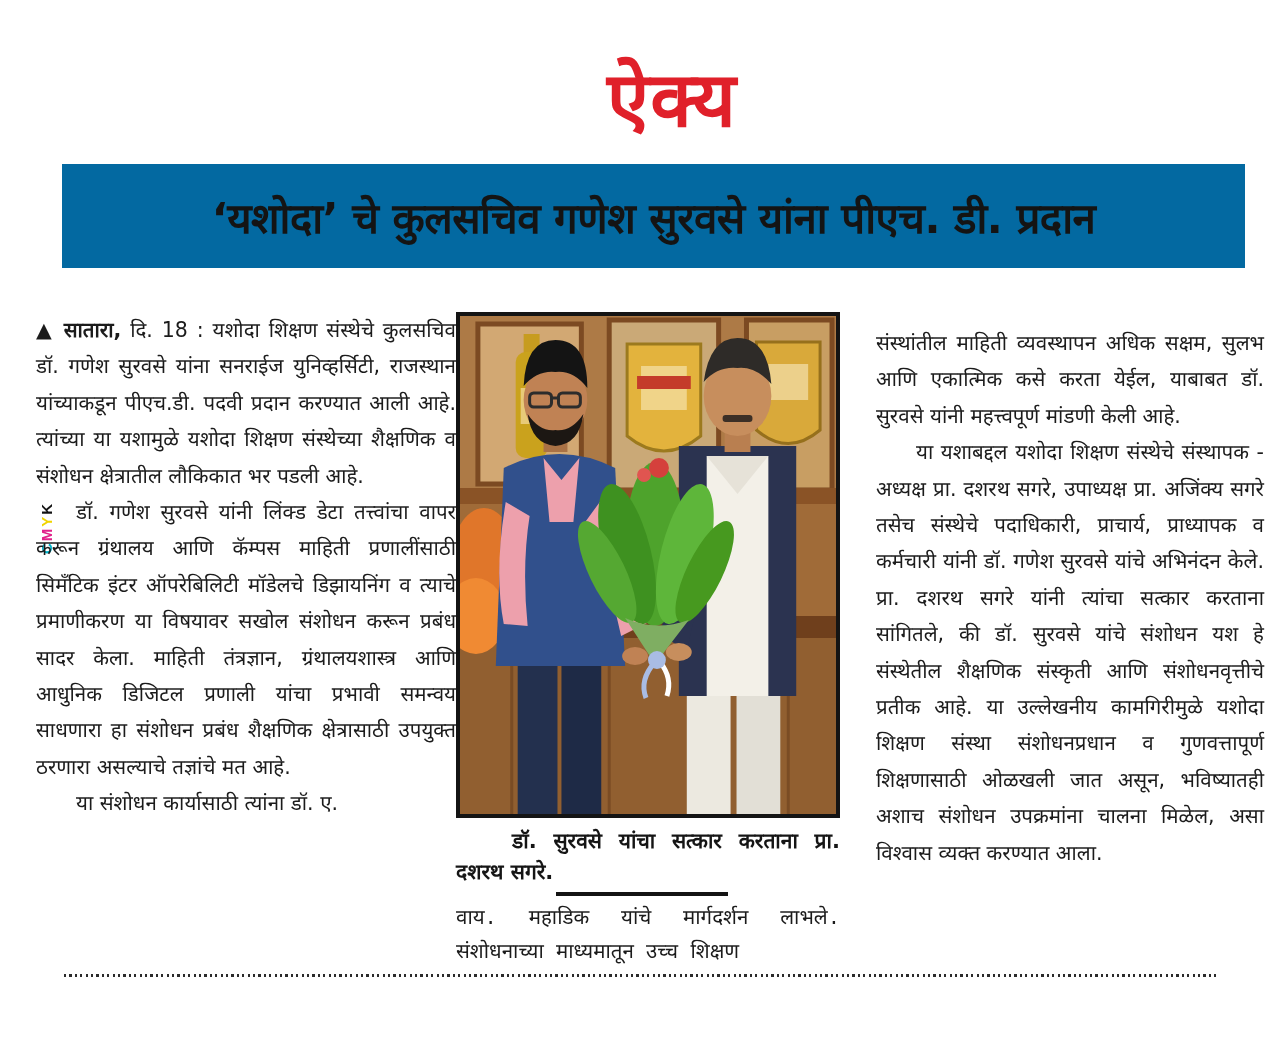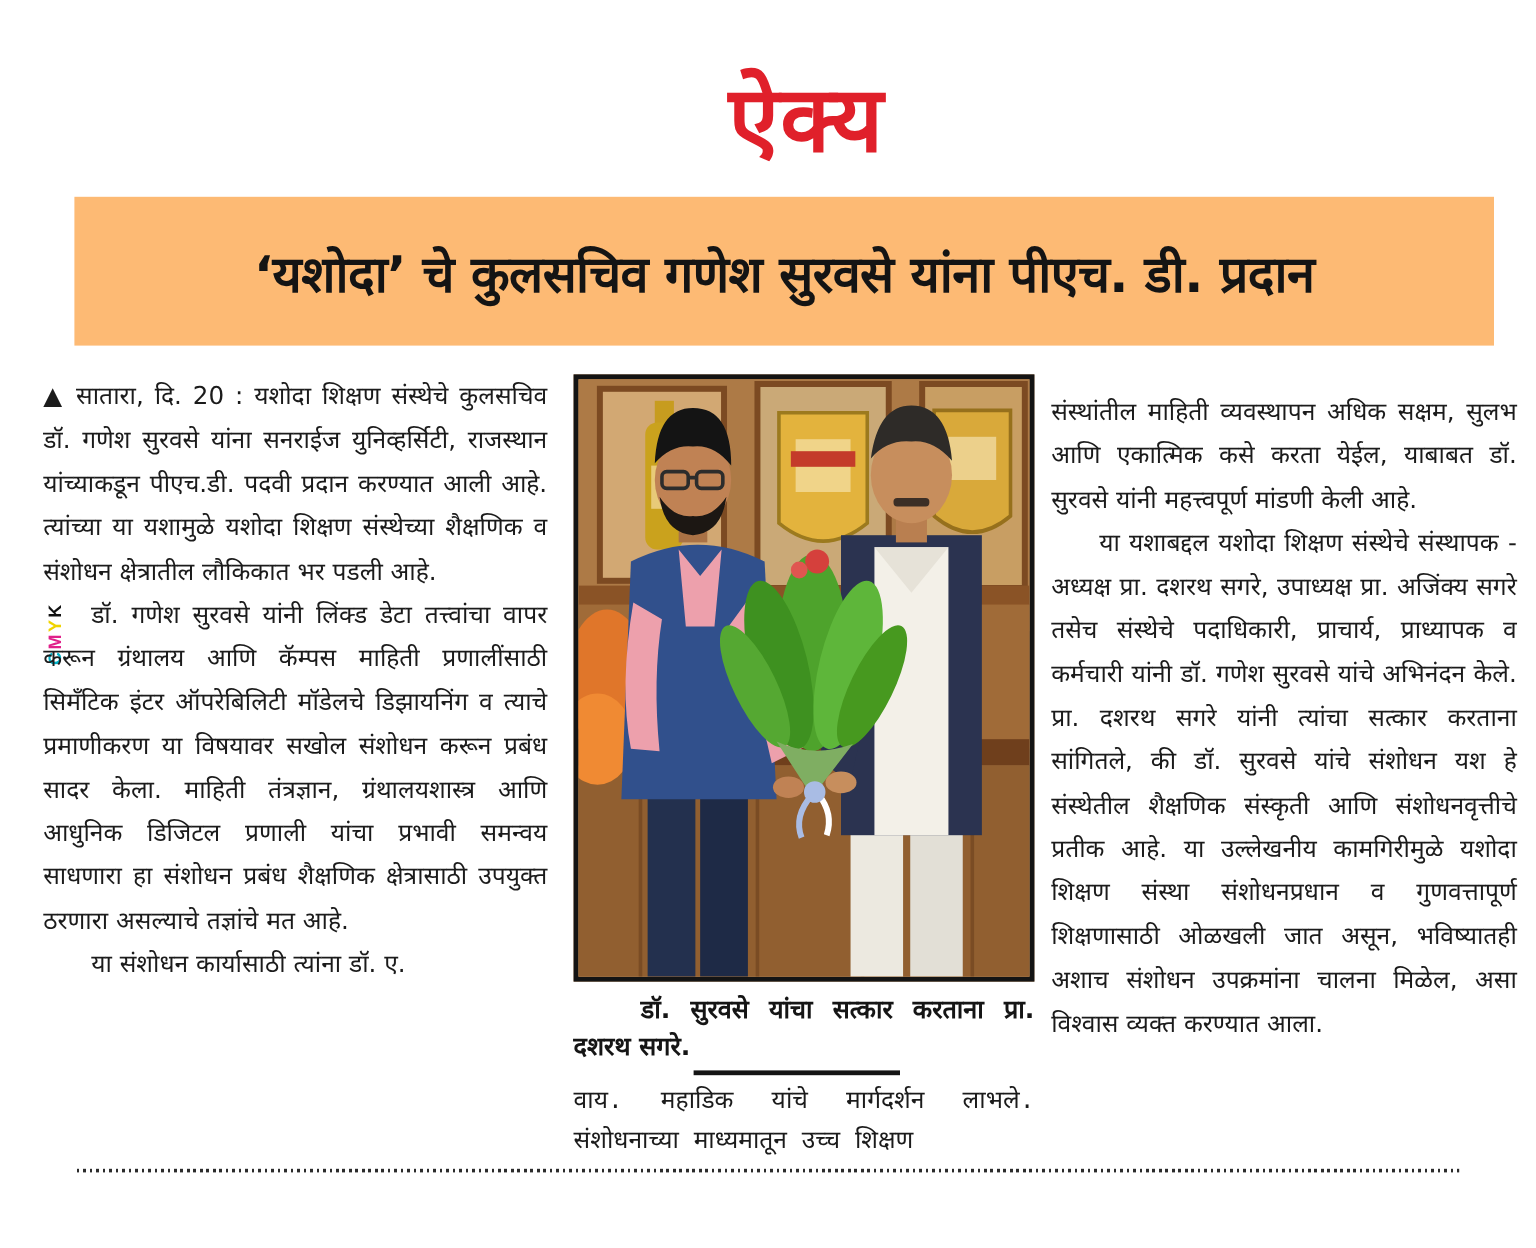"‘यशोदा’ चे कुलसचिव गणेश सुरवसे" .banner { background: #fdba74 -> #0369a1; height: 124px -> 104px }
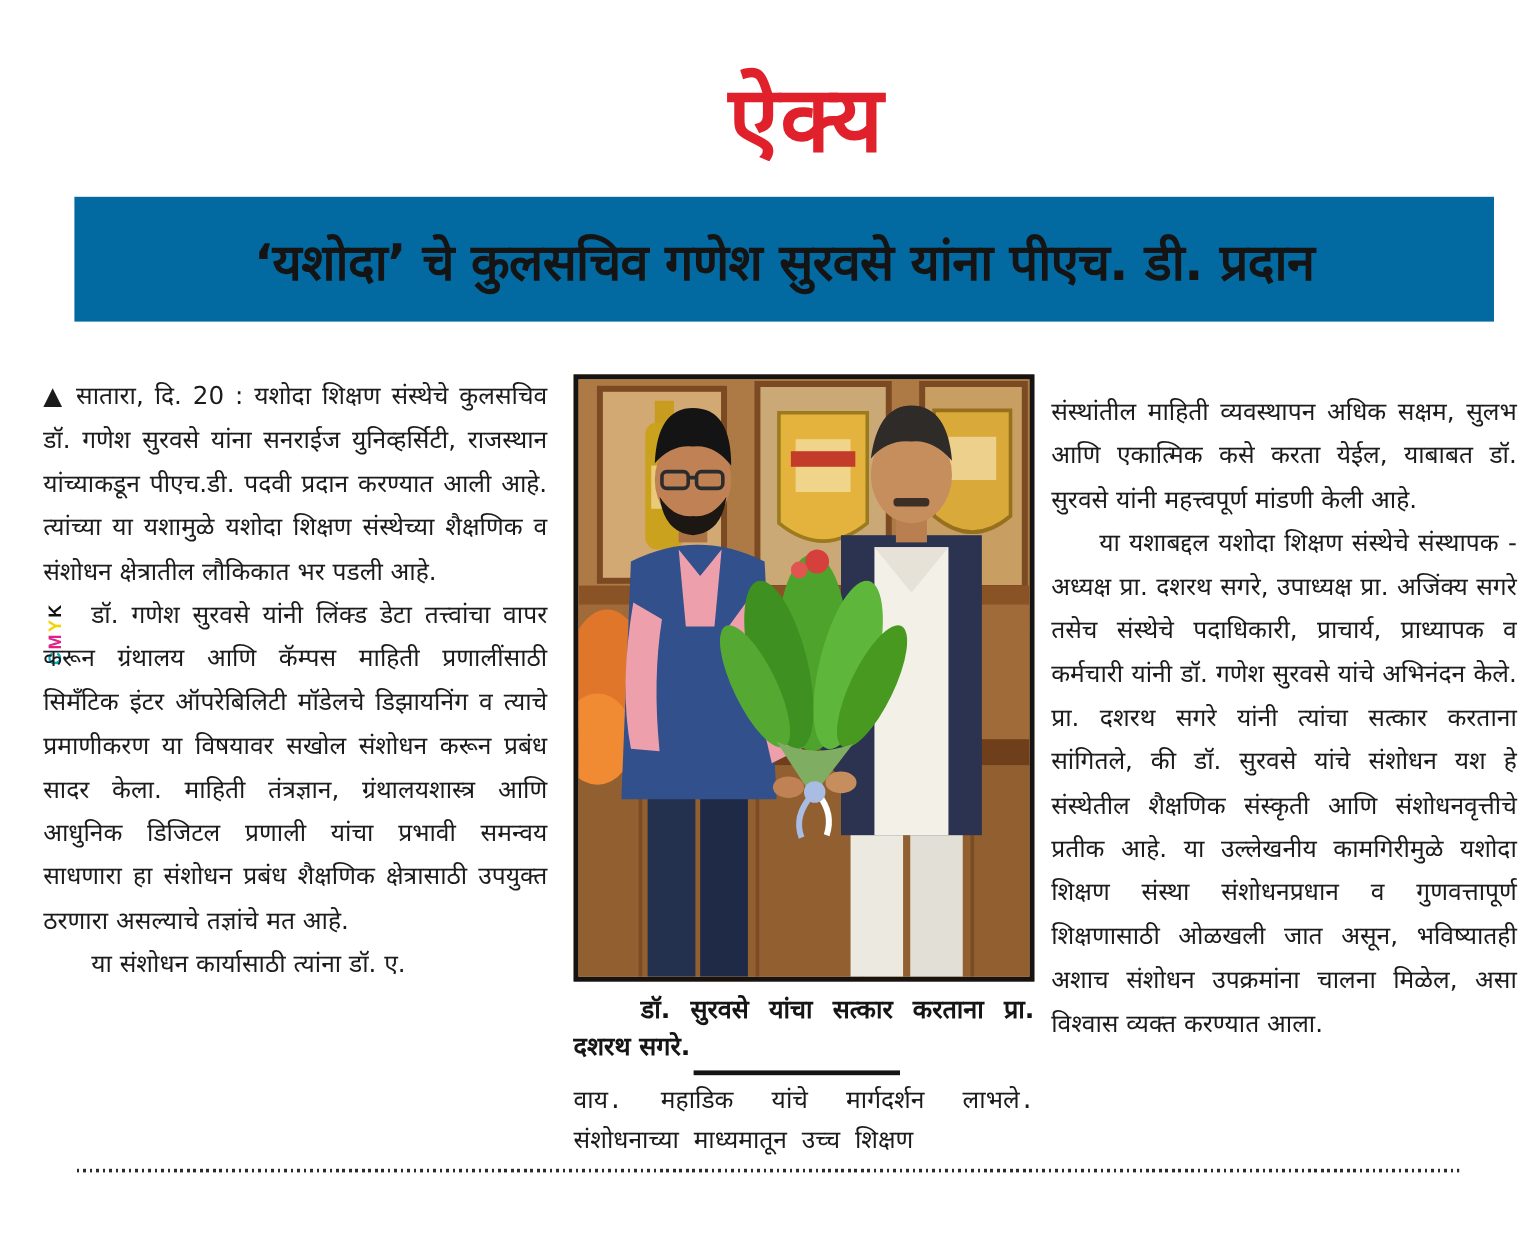"▲ सातारा," .dateline { font-weight: normal -> bold }
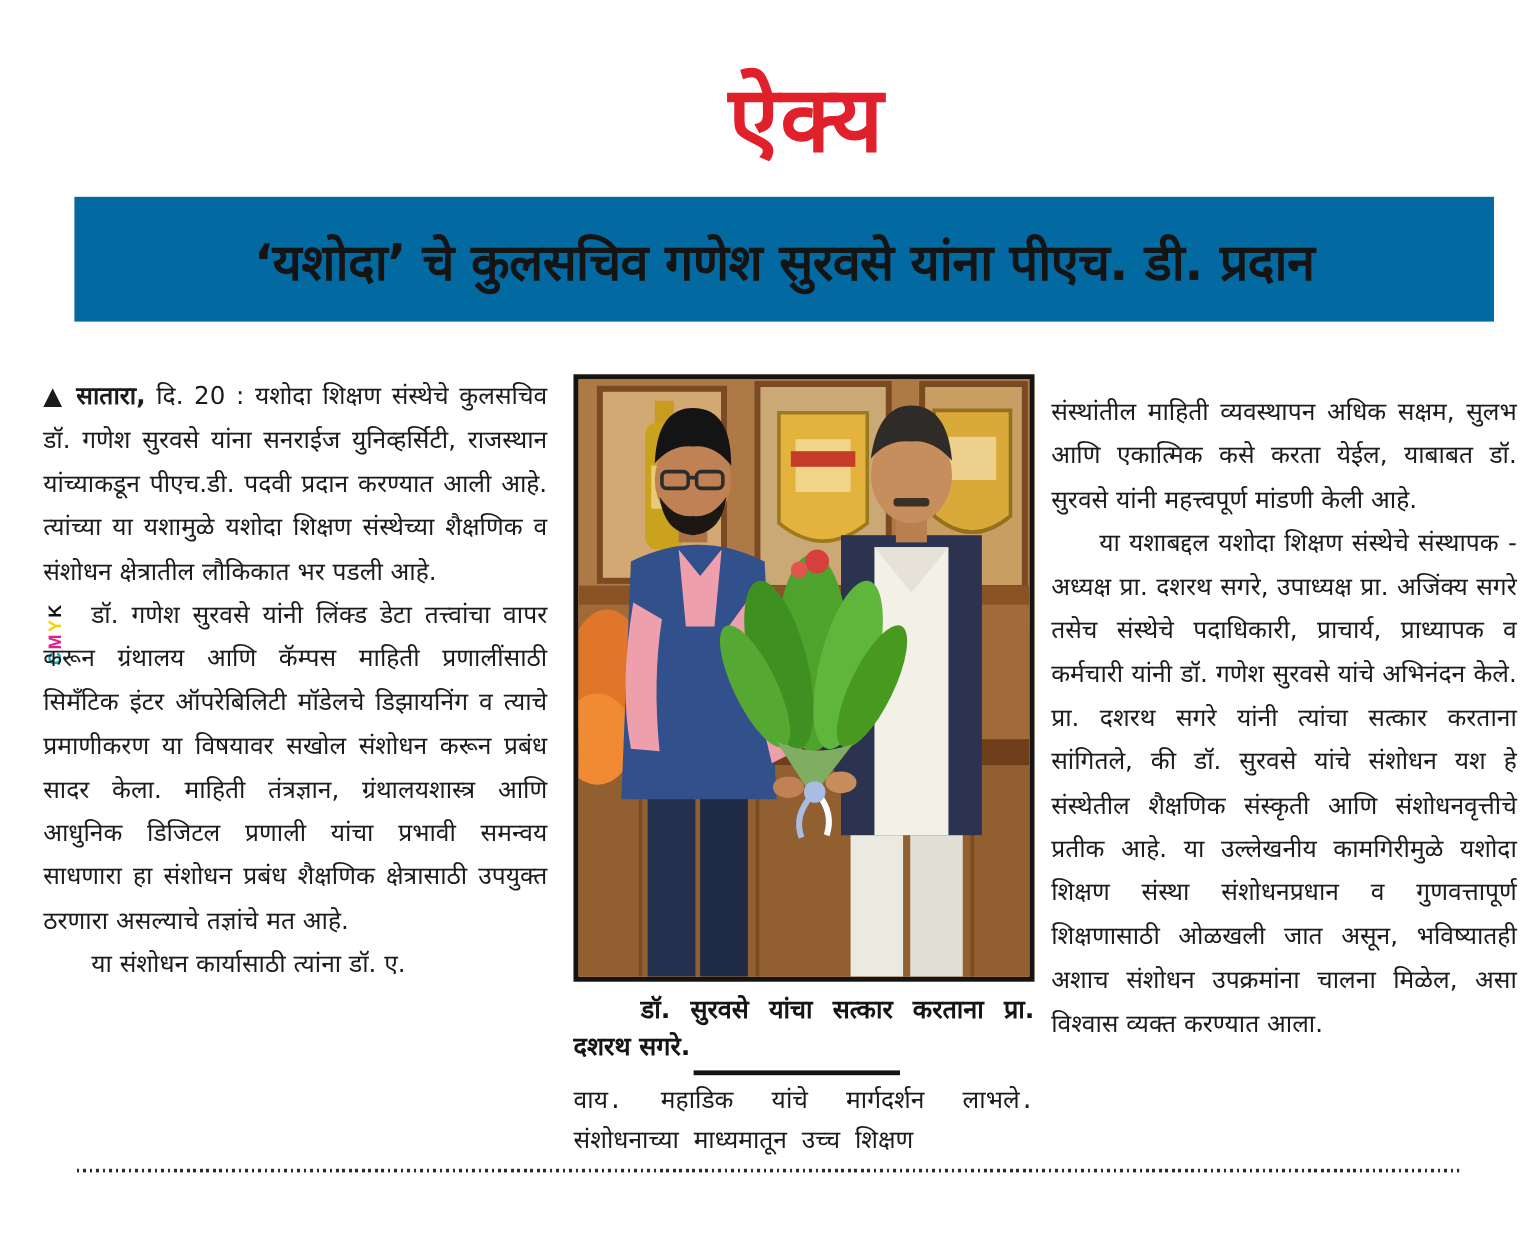"दि. 20 : यशोदा शिक्षण" span { text: 20 -> 18 }
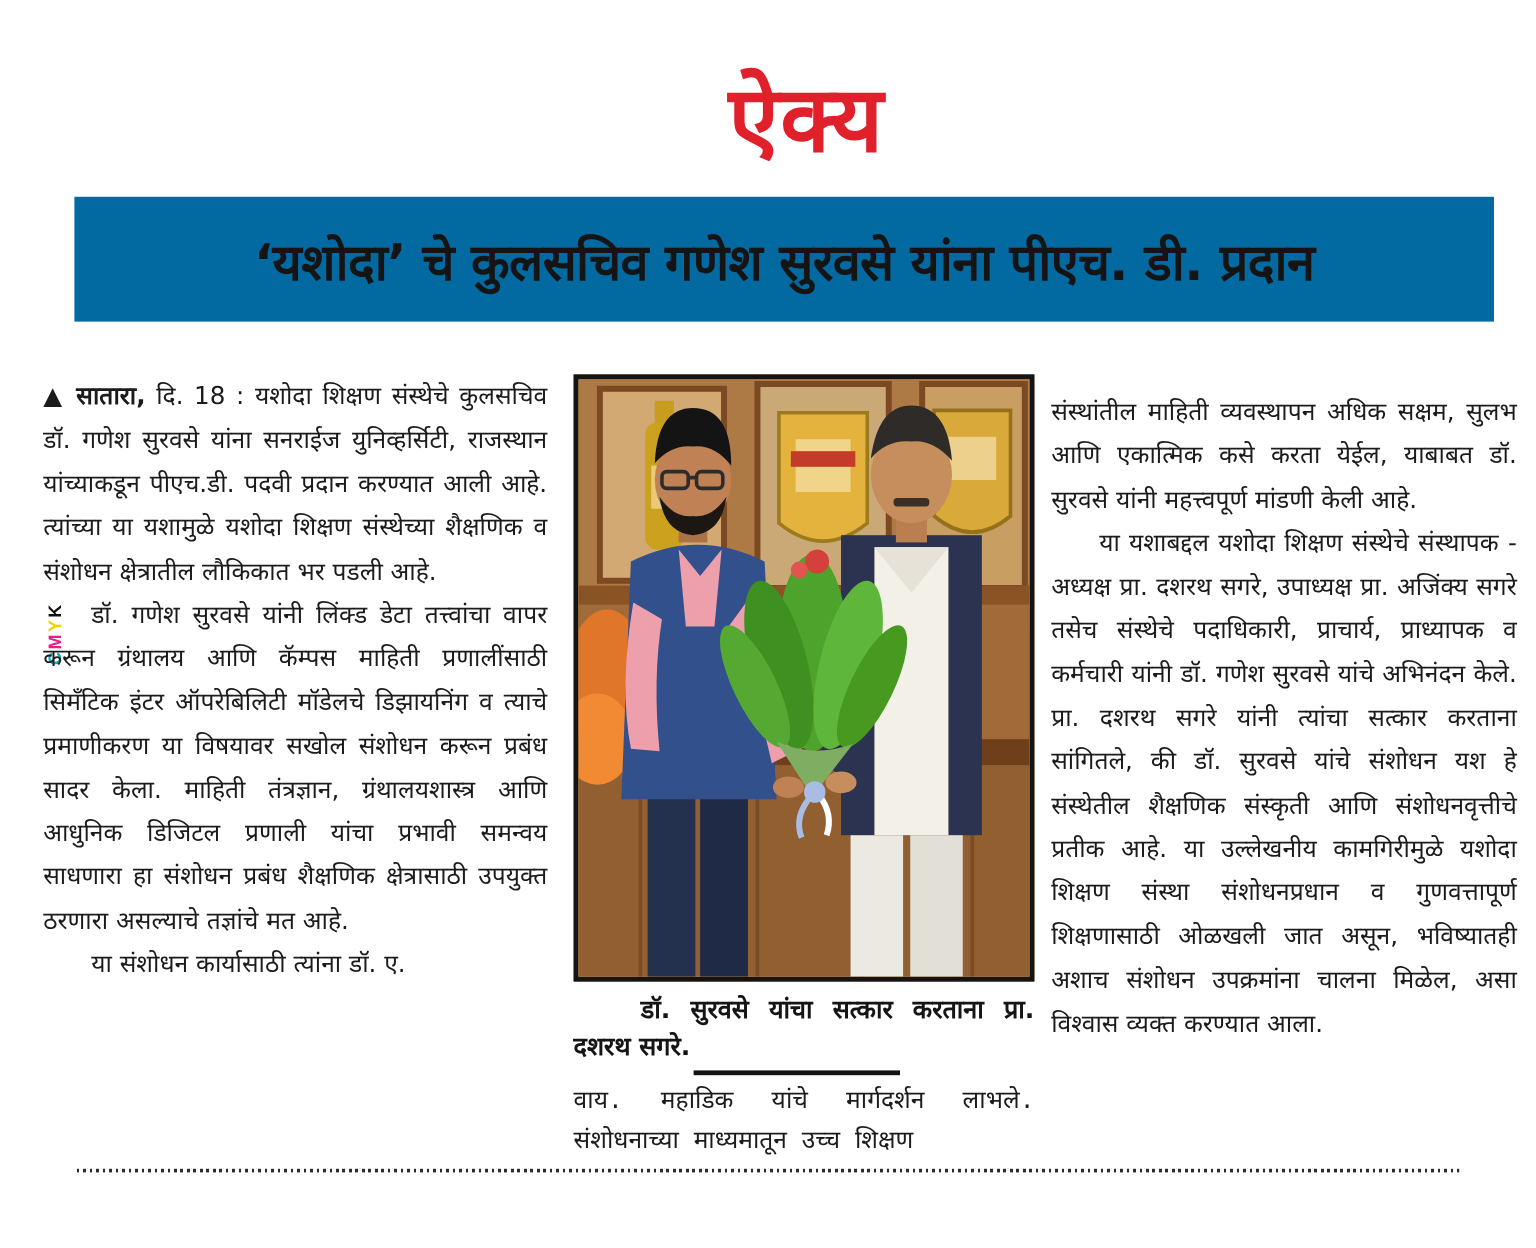"डॉ. सुरवसे यांचा सत्कार करताना" .col2 { left: 478px -> 456px }
